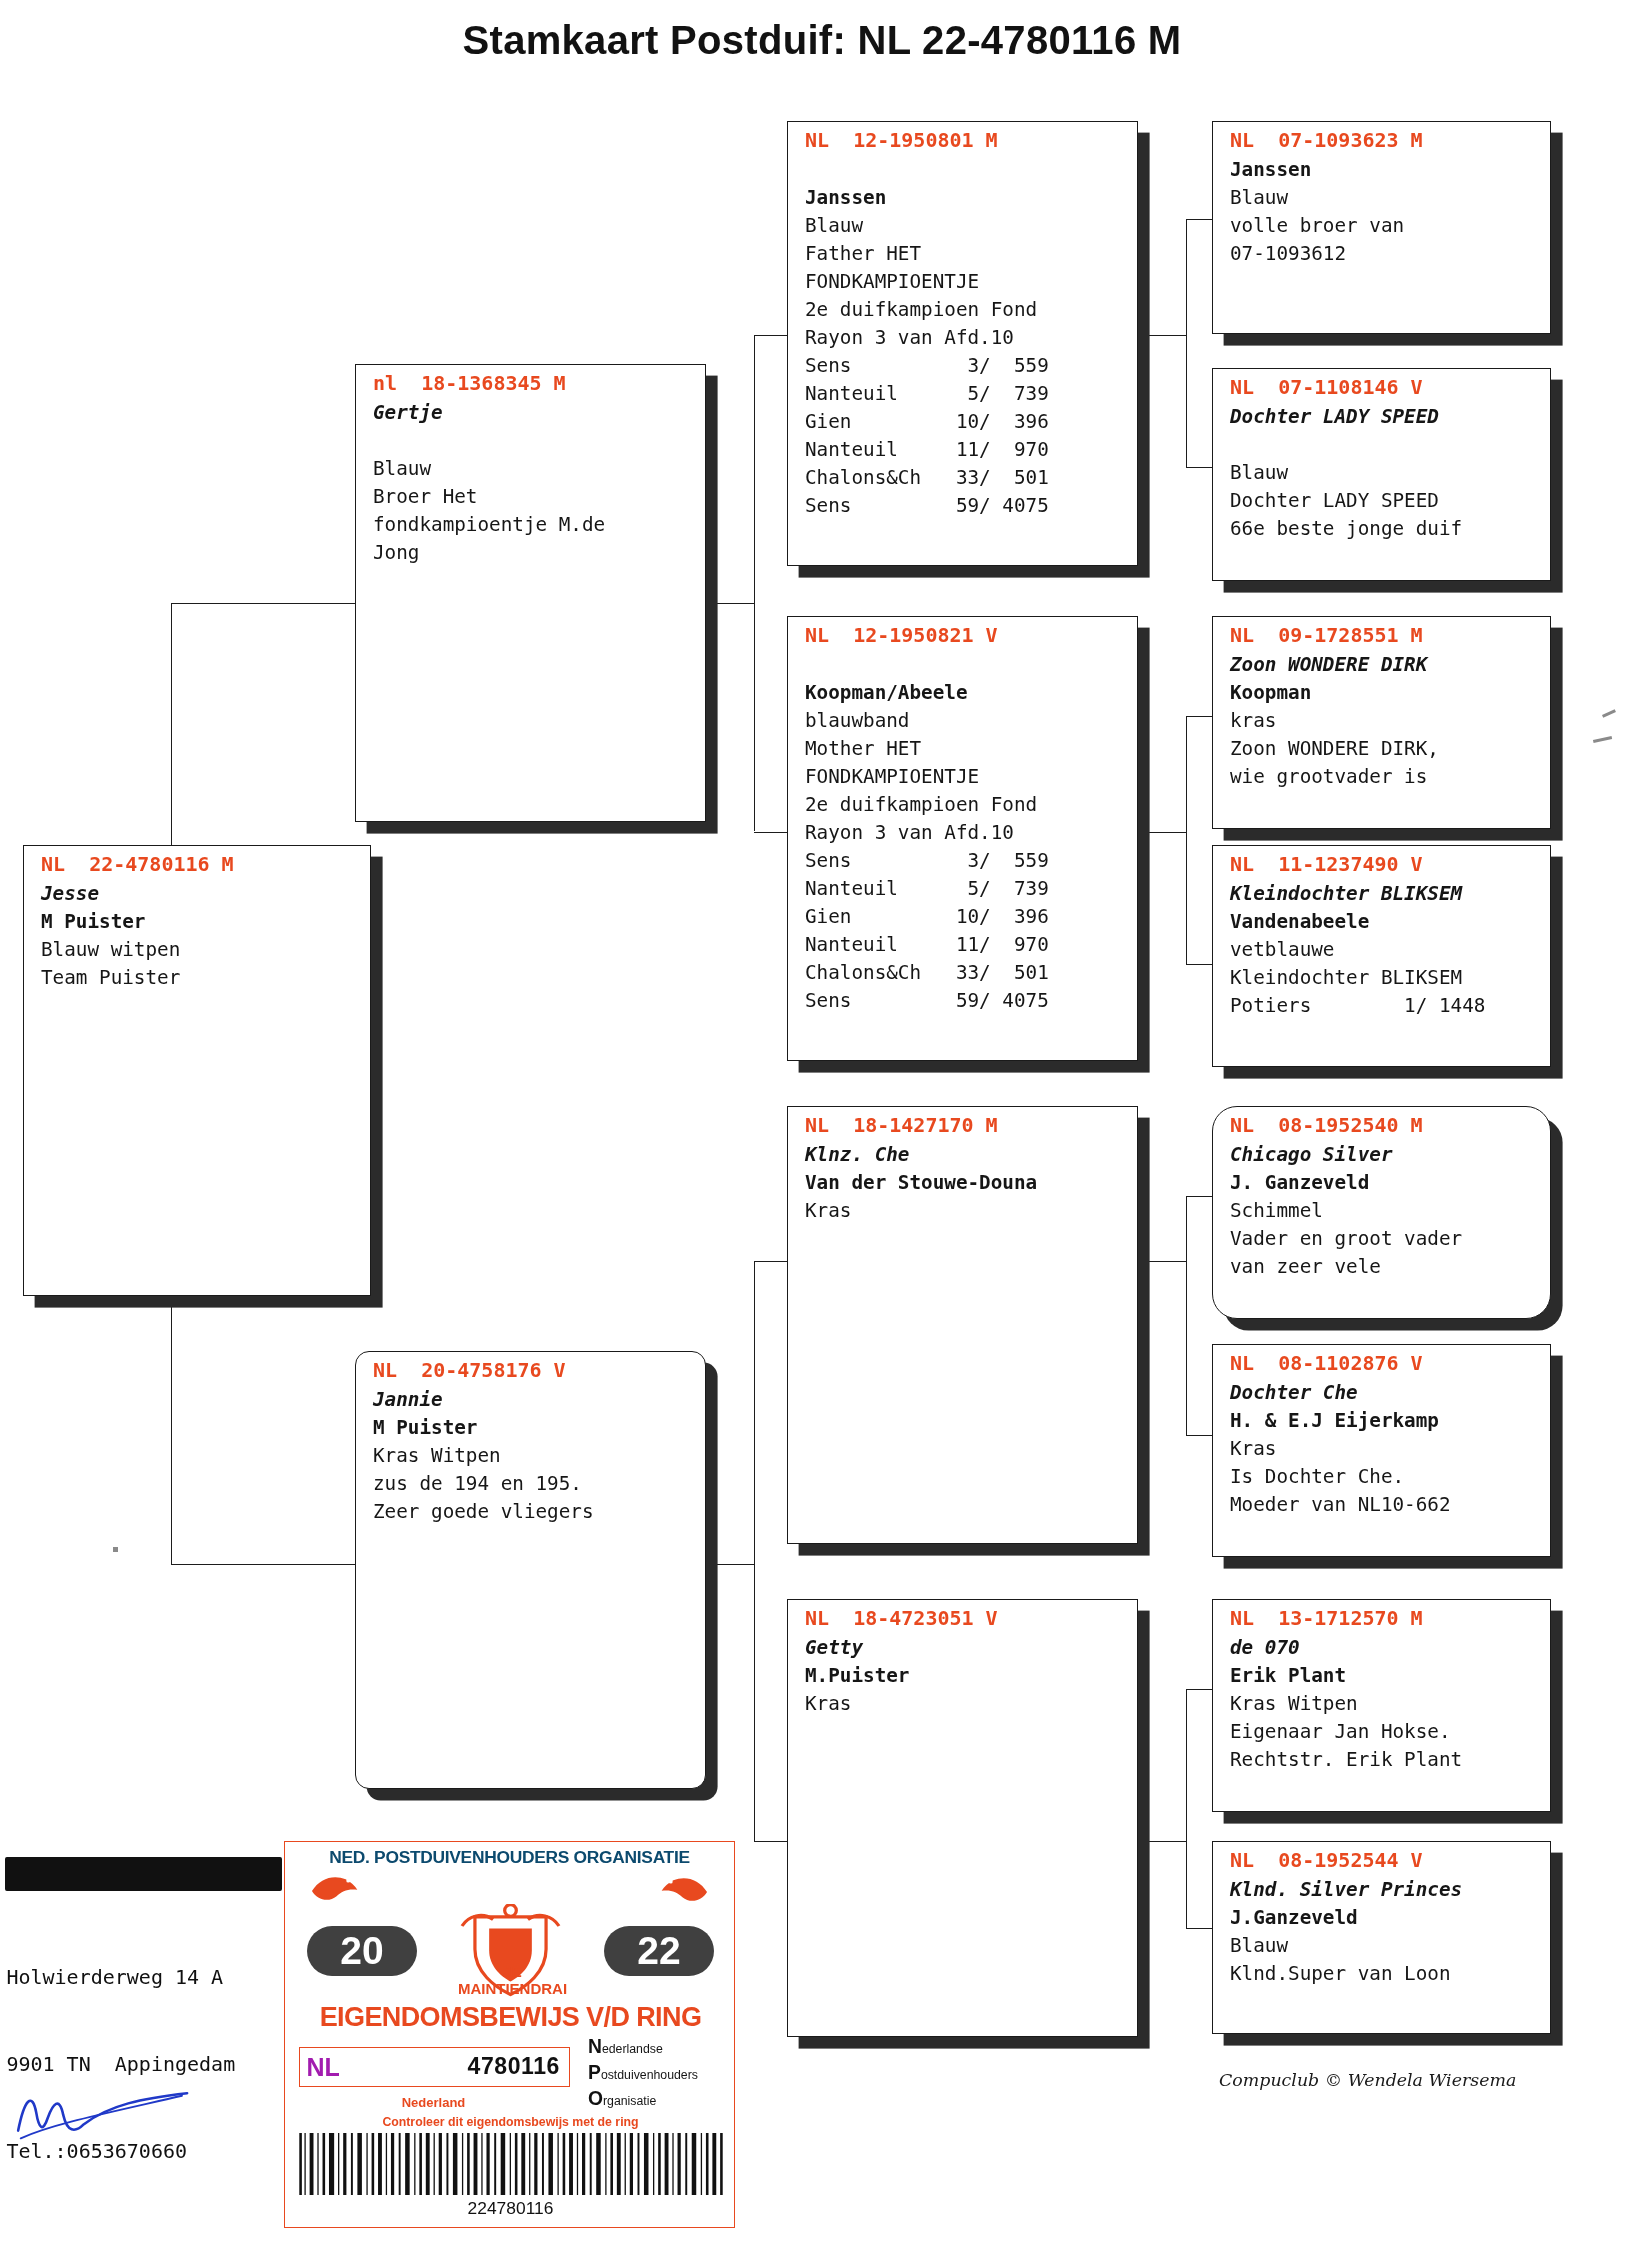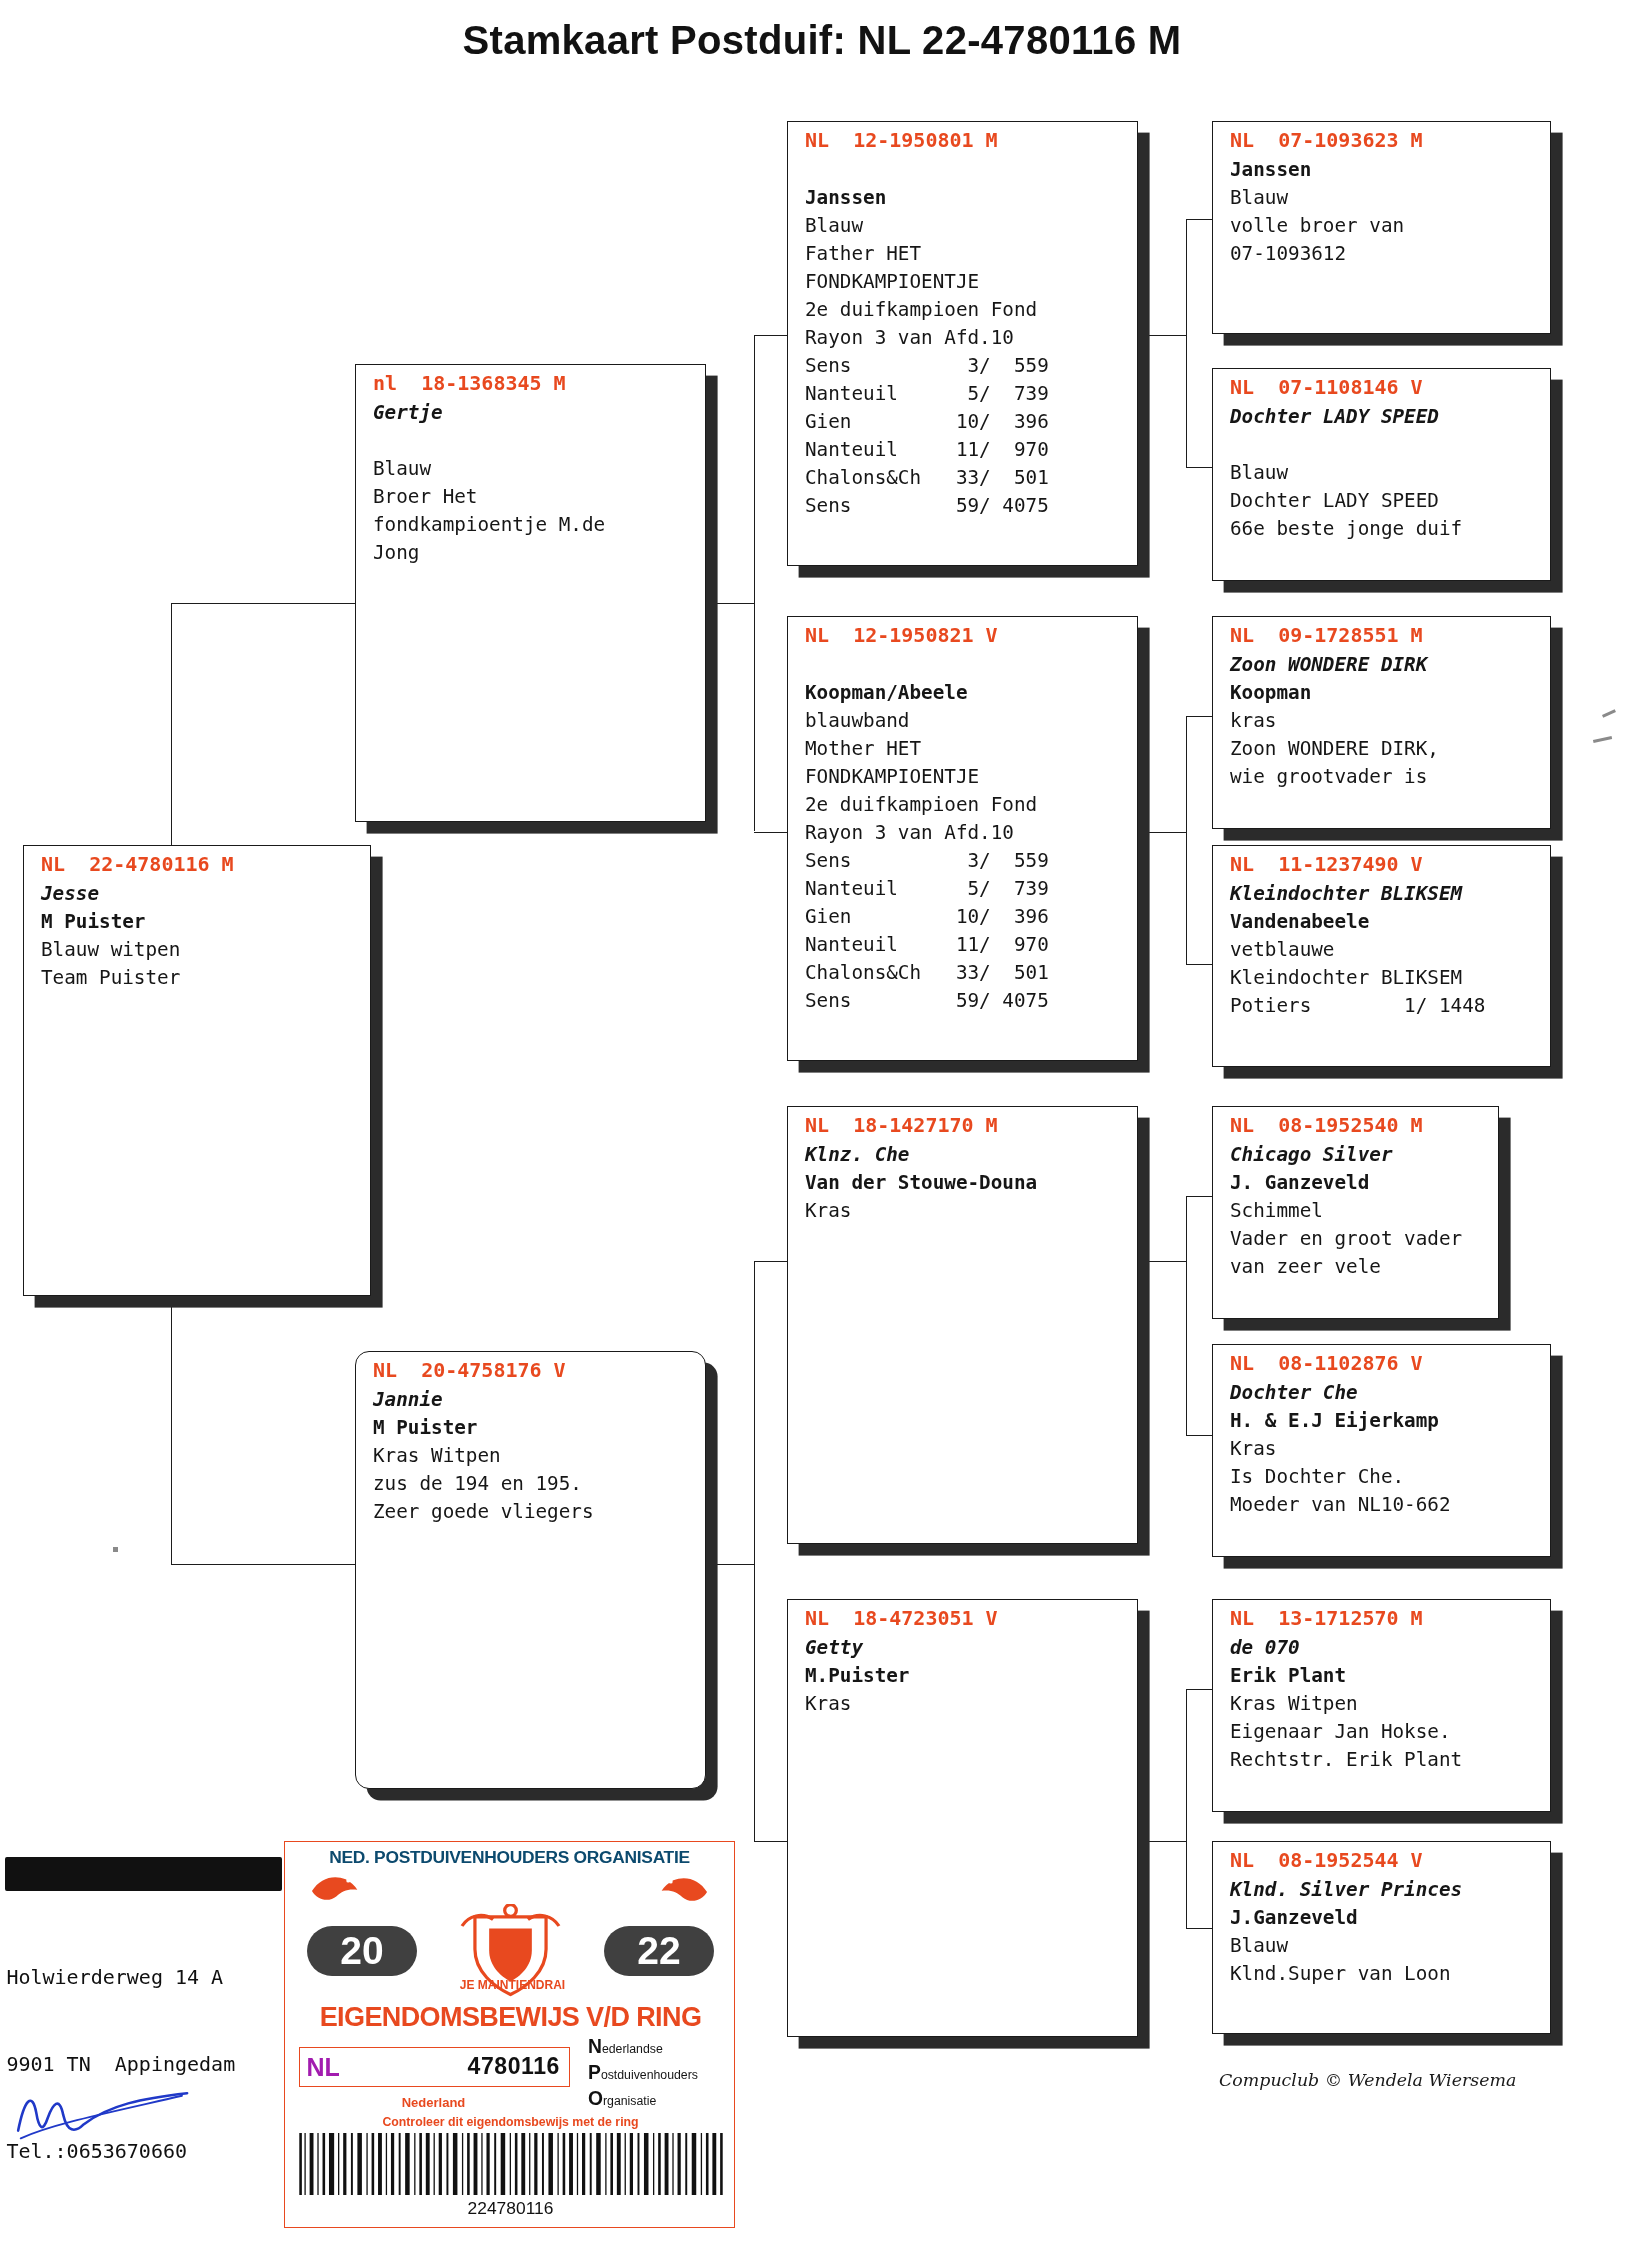"NL 08-1952540 M" div.card { border-radius: none -> 25px; width: 287px -> 339px }
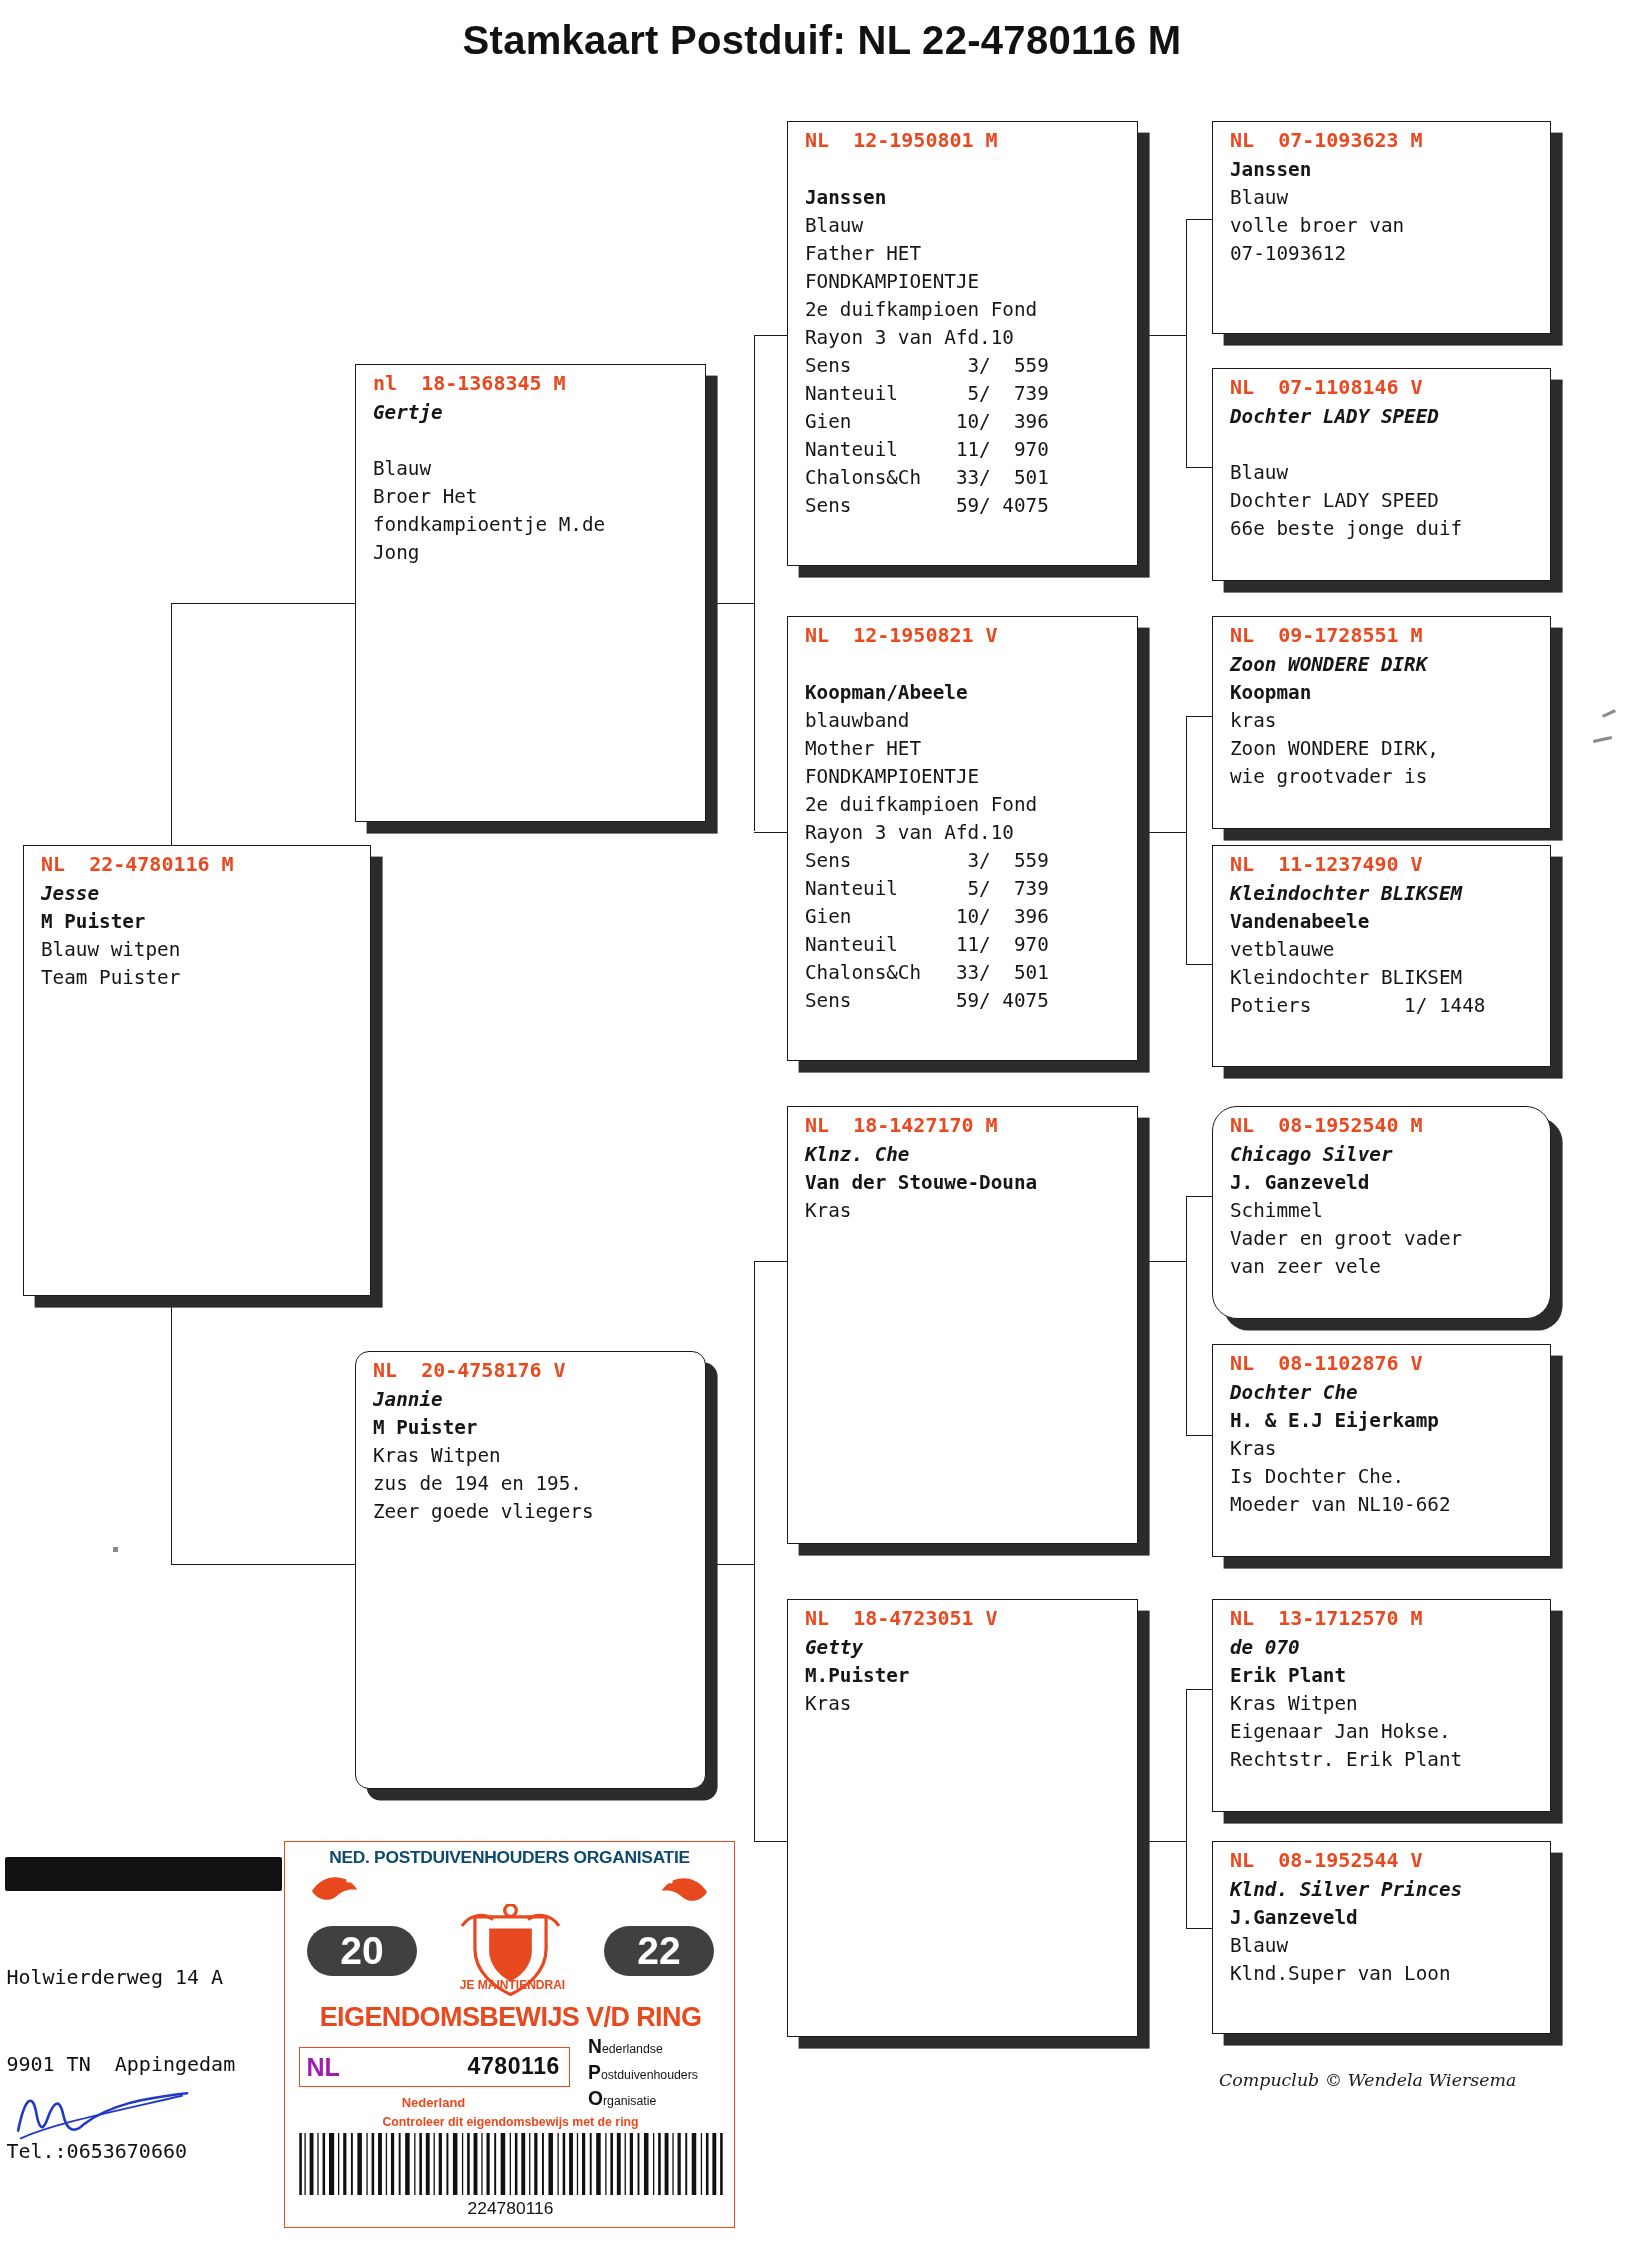"JE MAINTIENDRAI" .stamp .motto { font-size: 12px -> 15px; top: 136px -> 121px }
